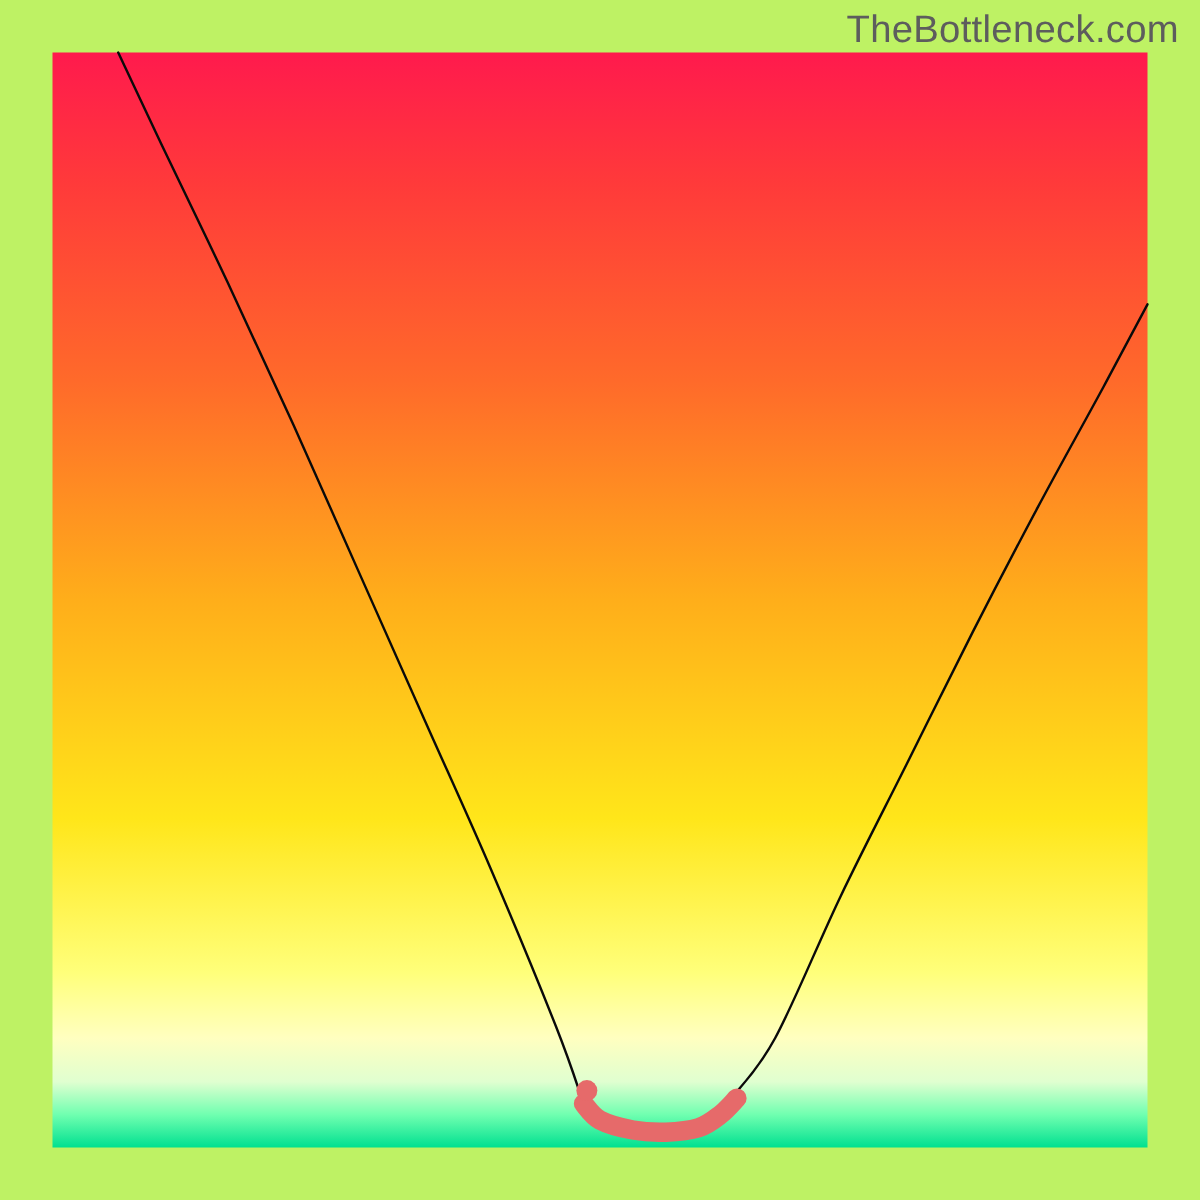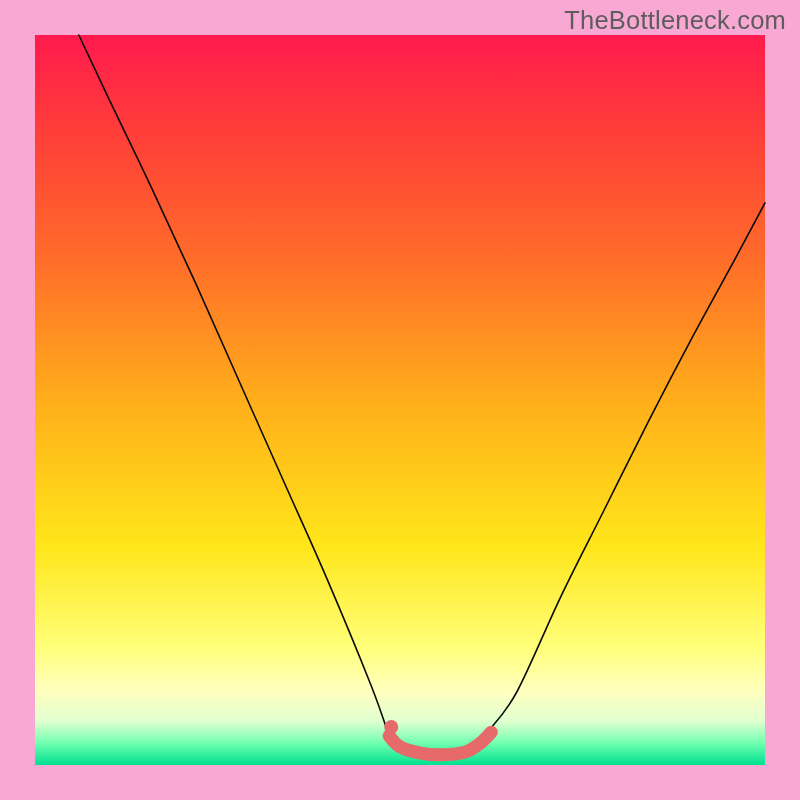"TheBottleneck.com" .frame { background: #f9a8d4 -> #bef264 }
